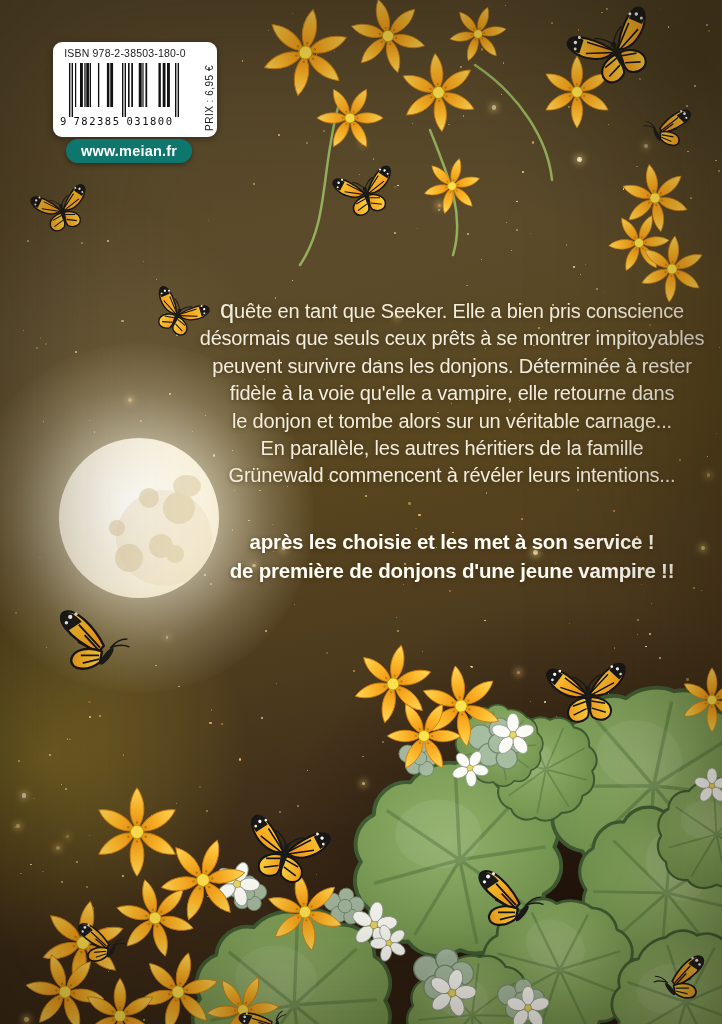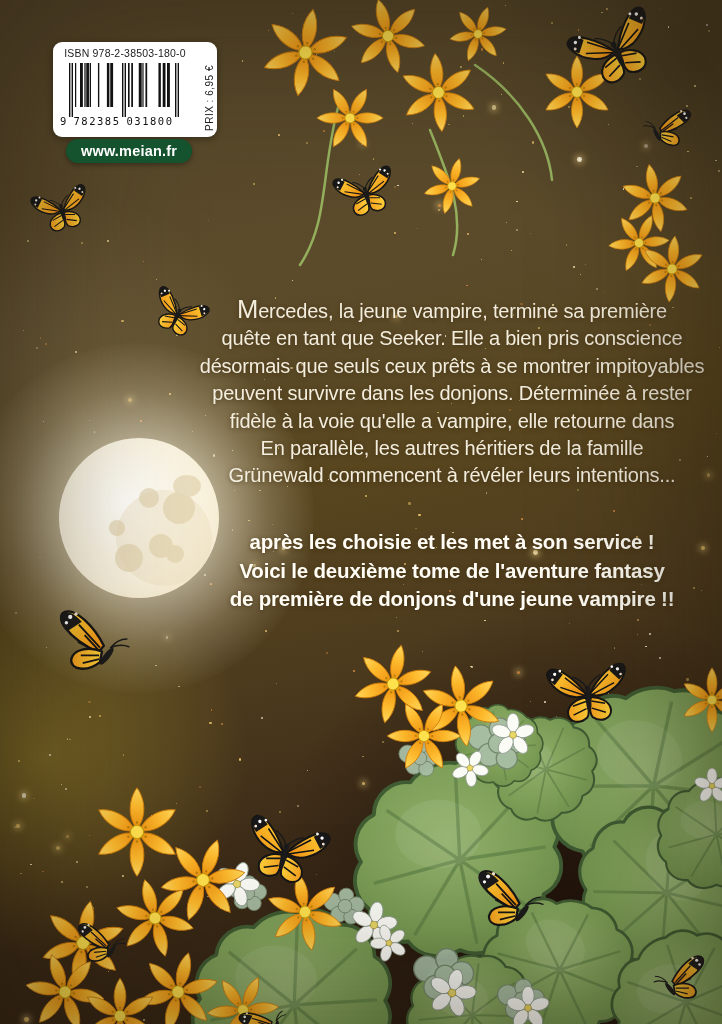"www.meian.fr" div.abs { background: #14532d -> #0f766e }
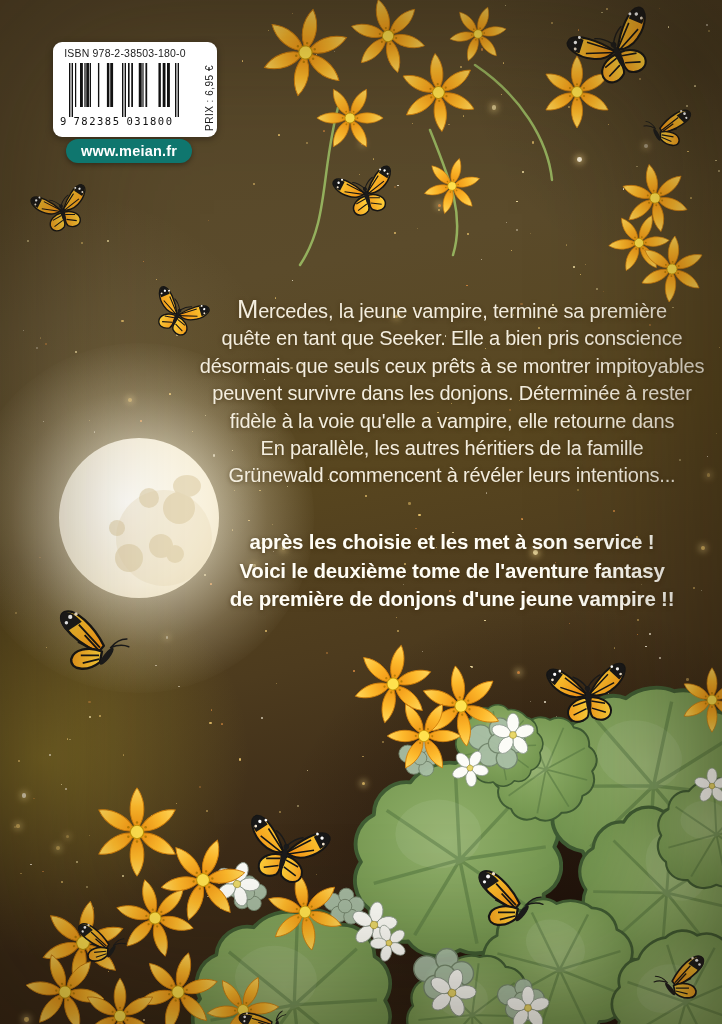"Mercedes, la jeune vampire, termine" div.line { html: <div>Mercedes, la jeune vampire, termine sa première</div> -> none }
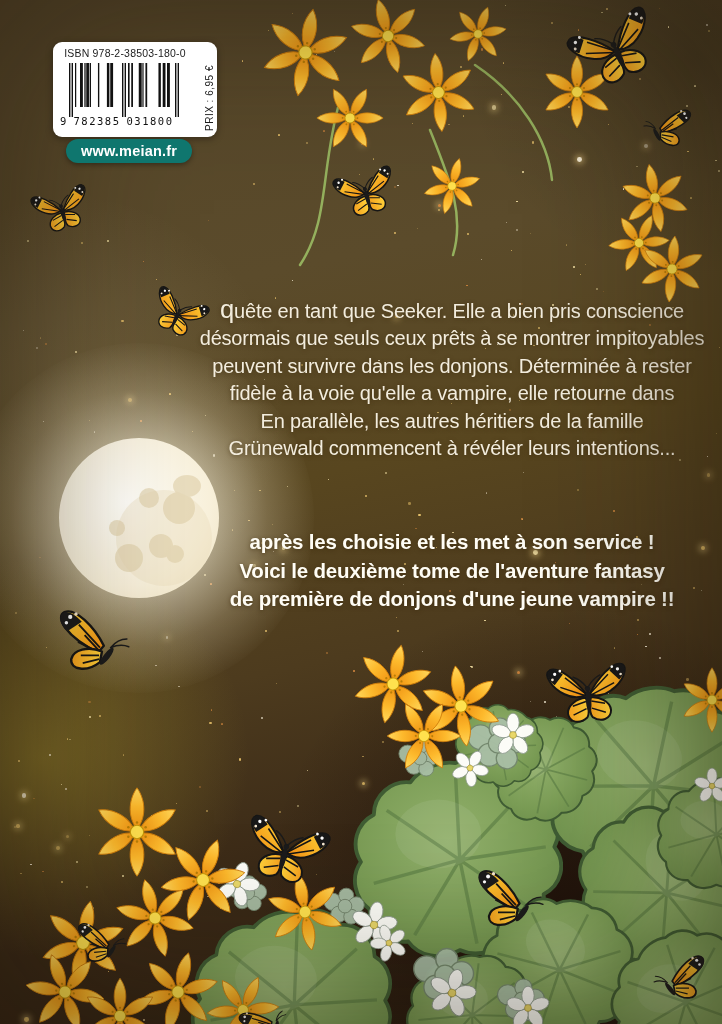"le donjon et tombe alors" div.line { html: none -> <div>le donjon et tombe alors sur un véritable carnage...</div> }
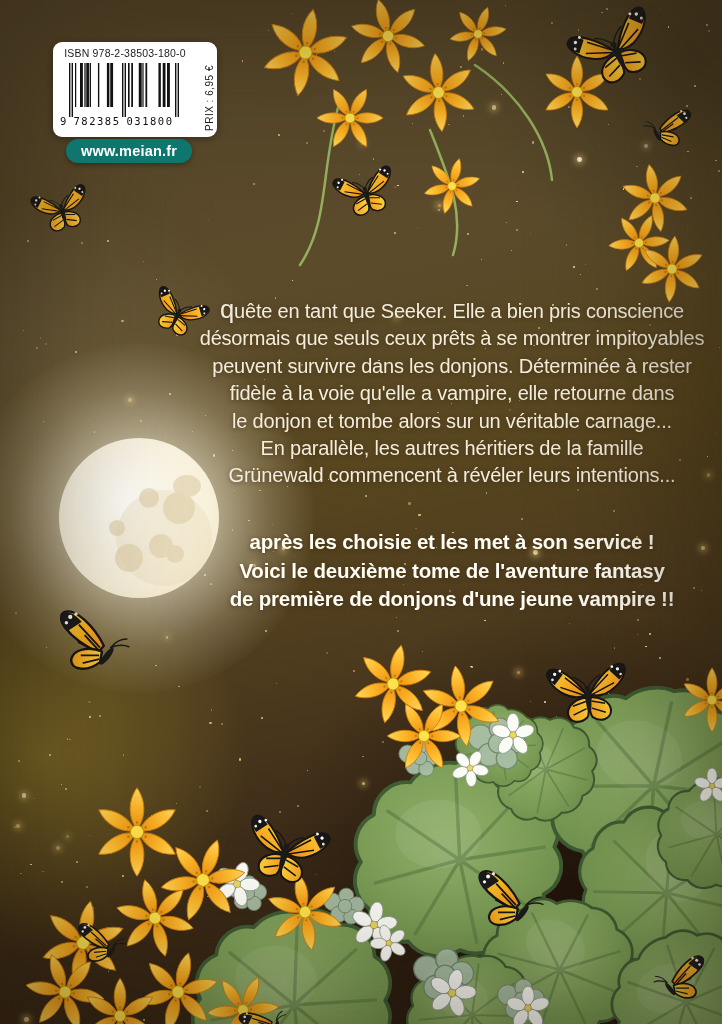"Voici le deuxième tome de" div.line { html: <div>Voici le deuxième tome de l'aventure fantasy</div> -> none }
